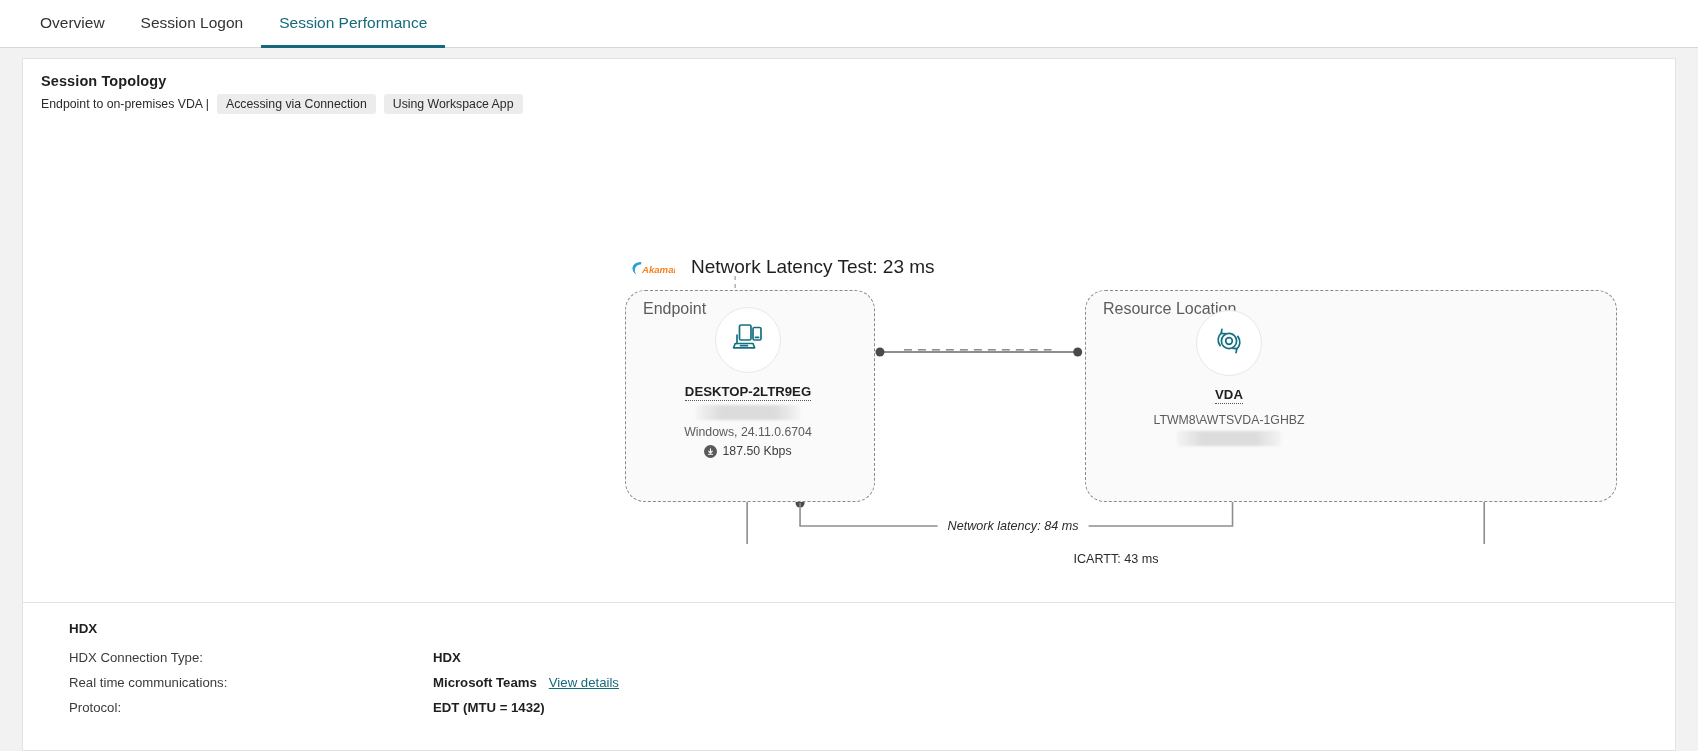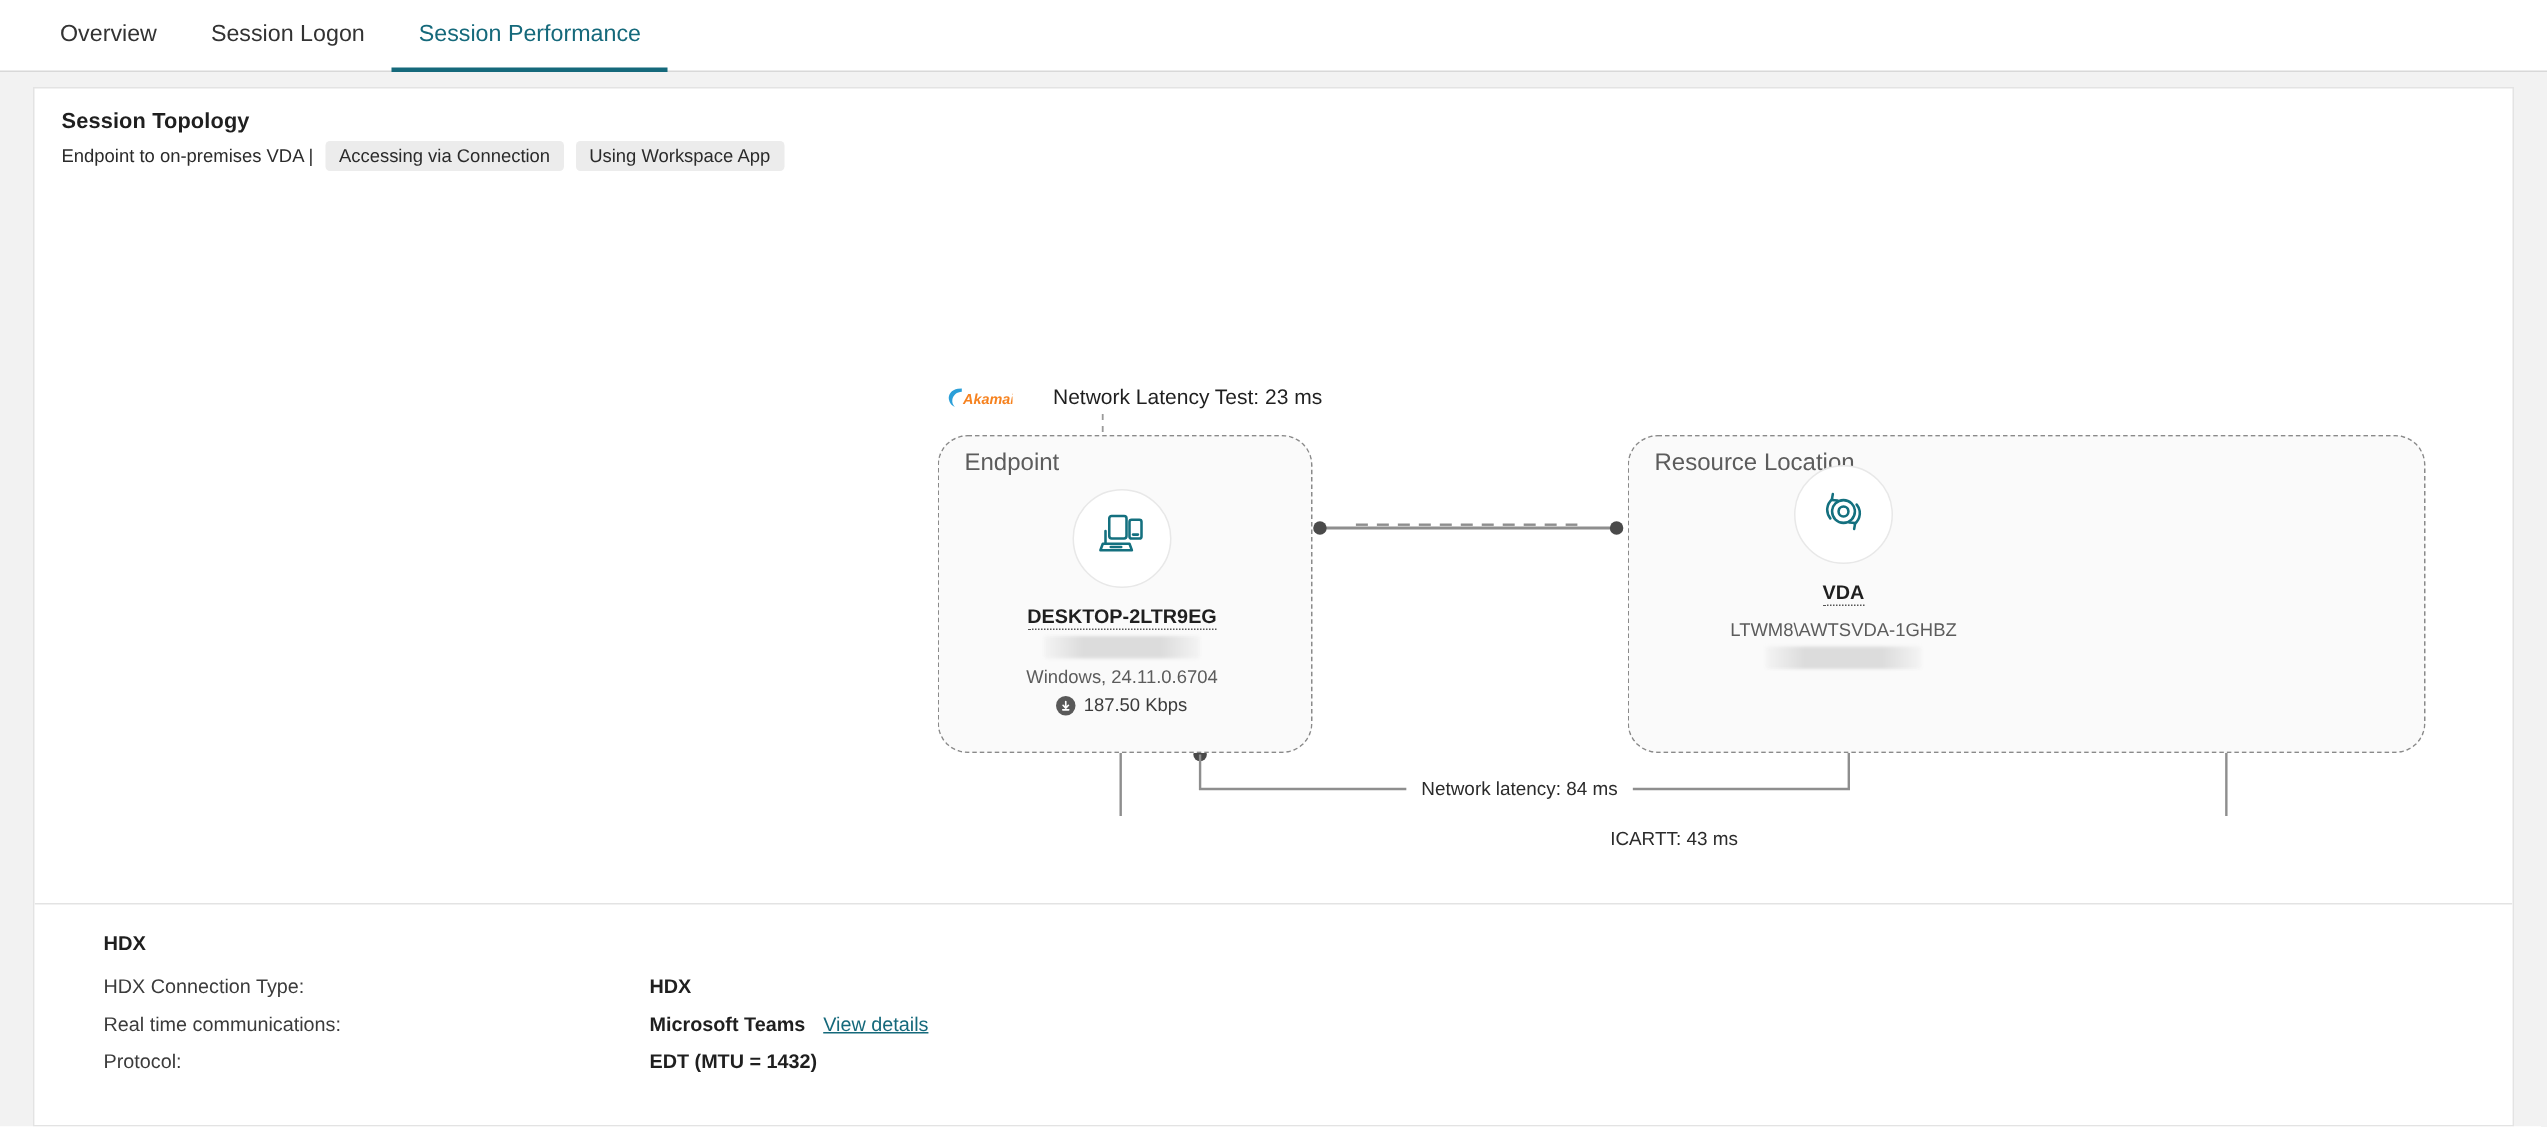"Network Latency Test: 23 ms" .akamai-text { font-size: 14px -> 19px; margin-left: 11px -> none }
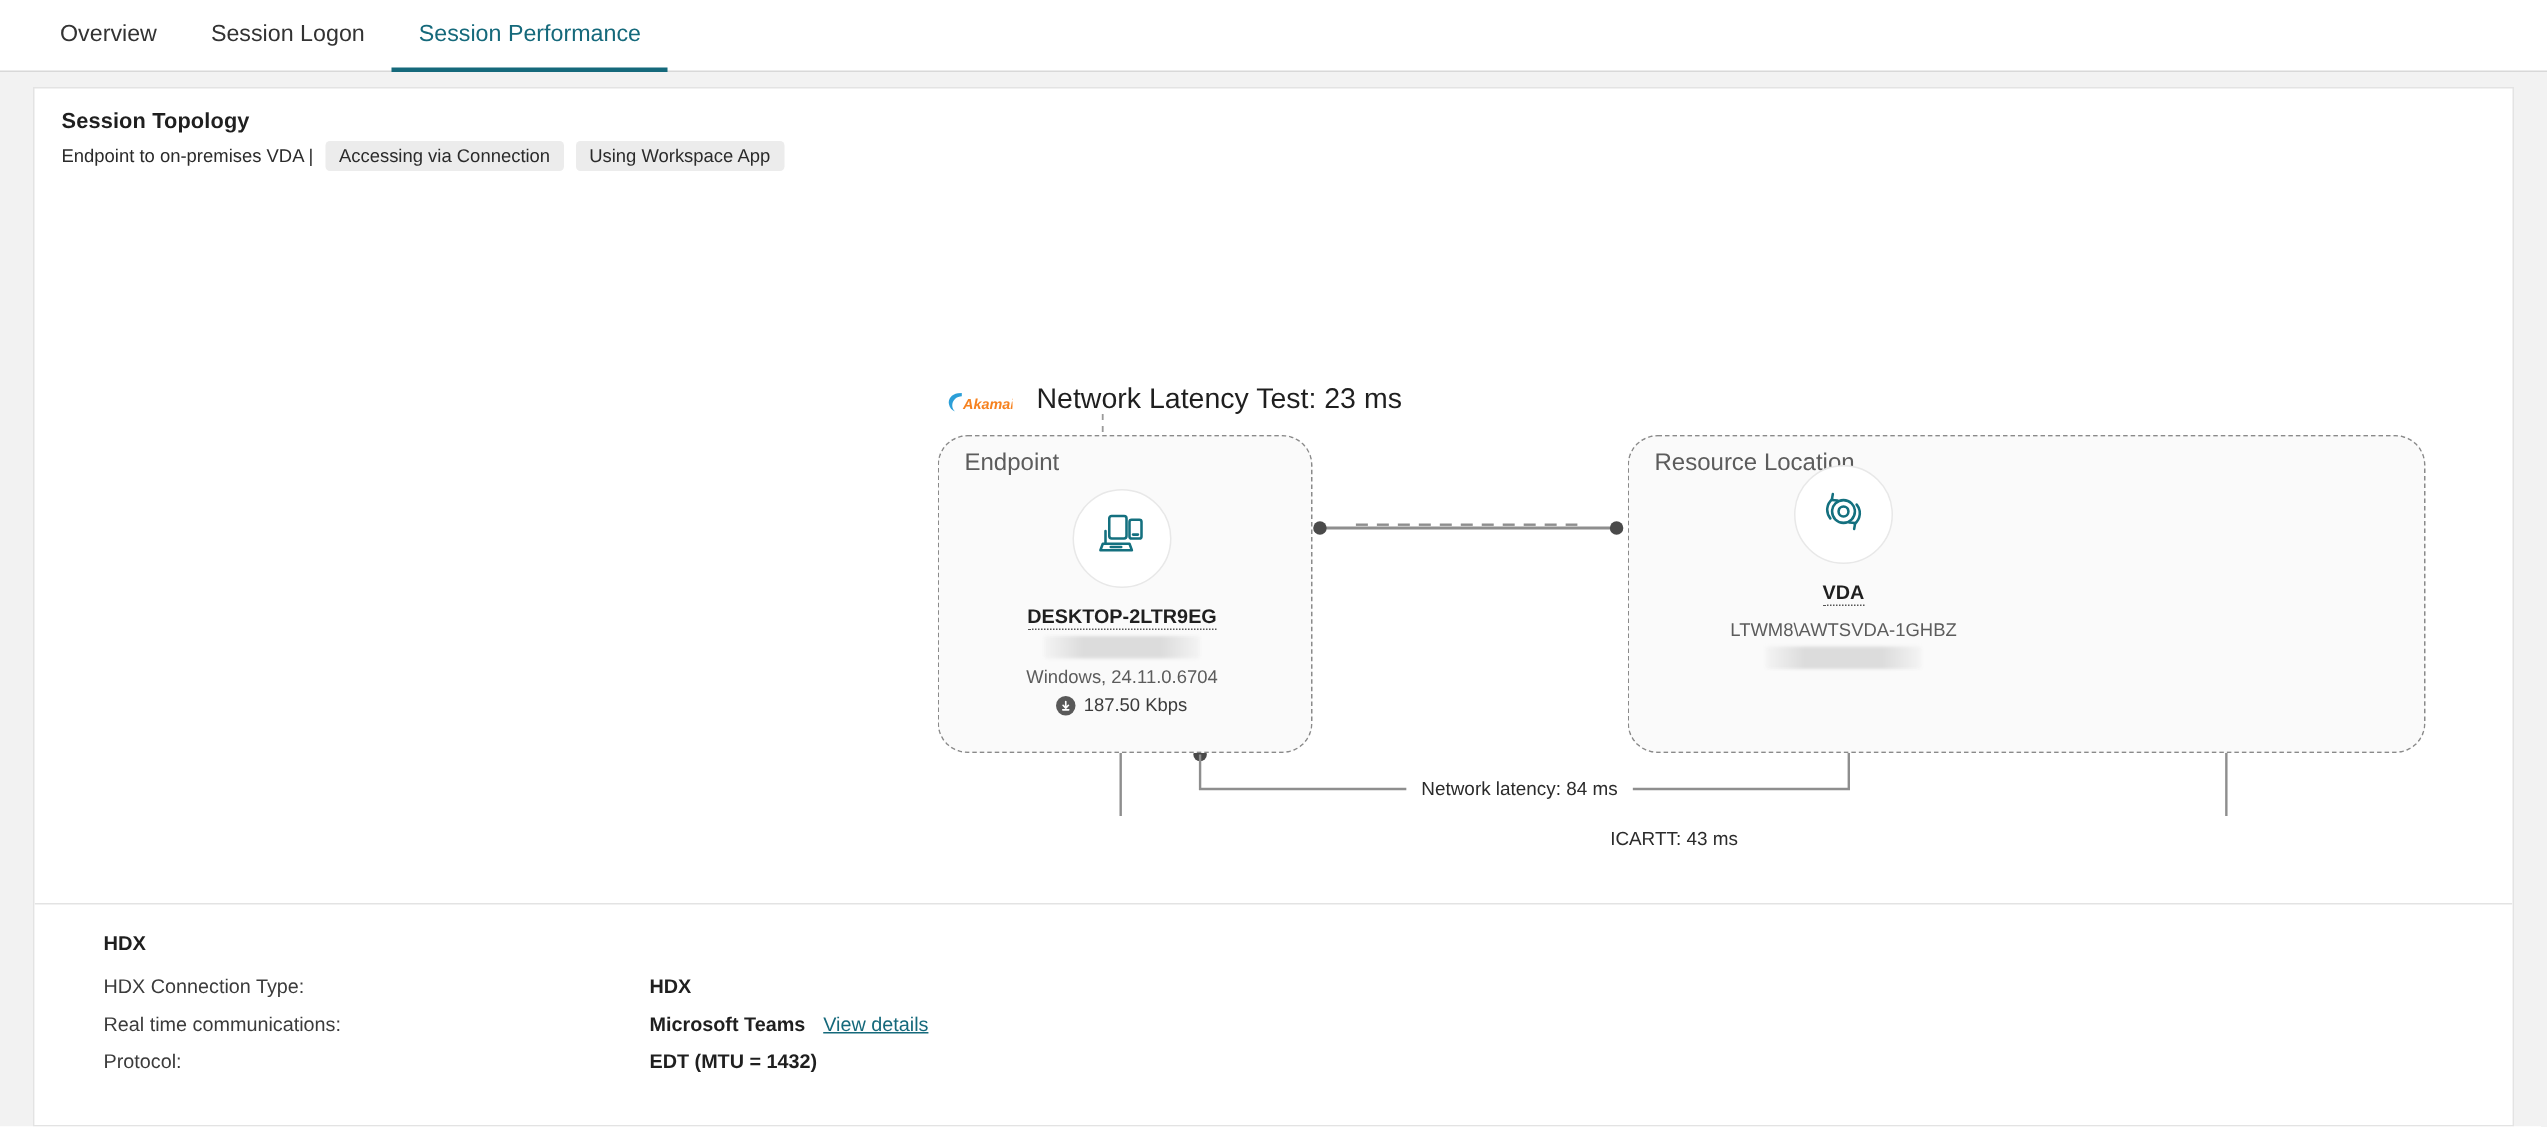"DESKTOP-2LTR9EG" div.node { top: 212px -> 193px }
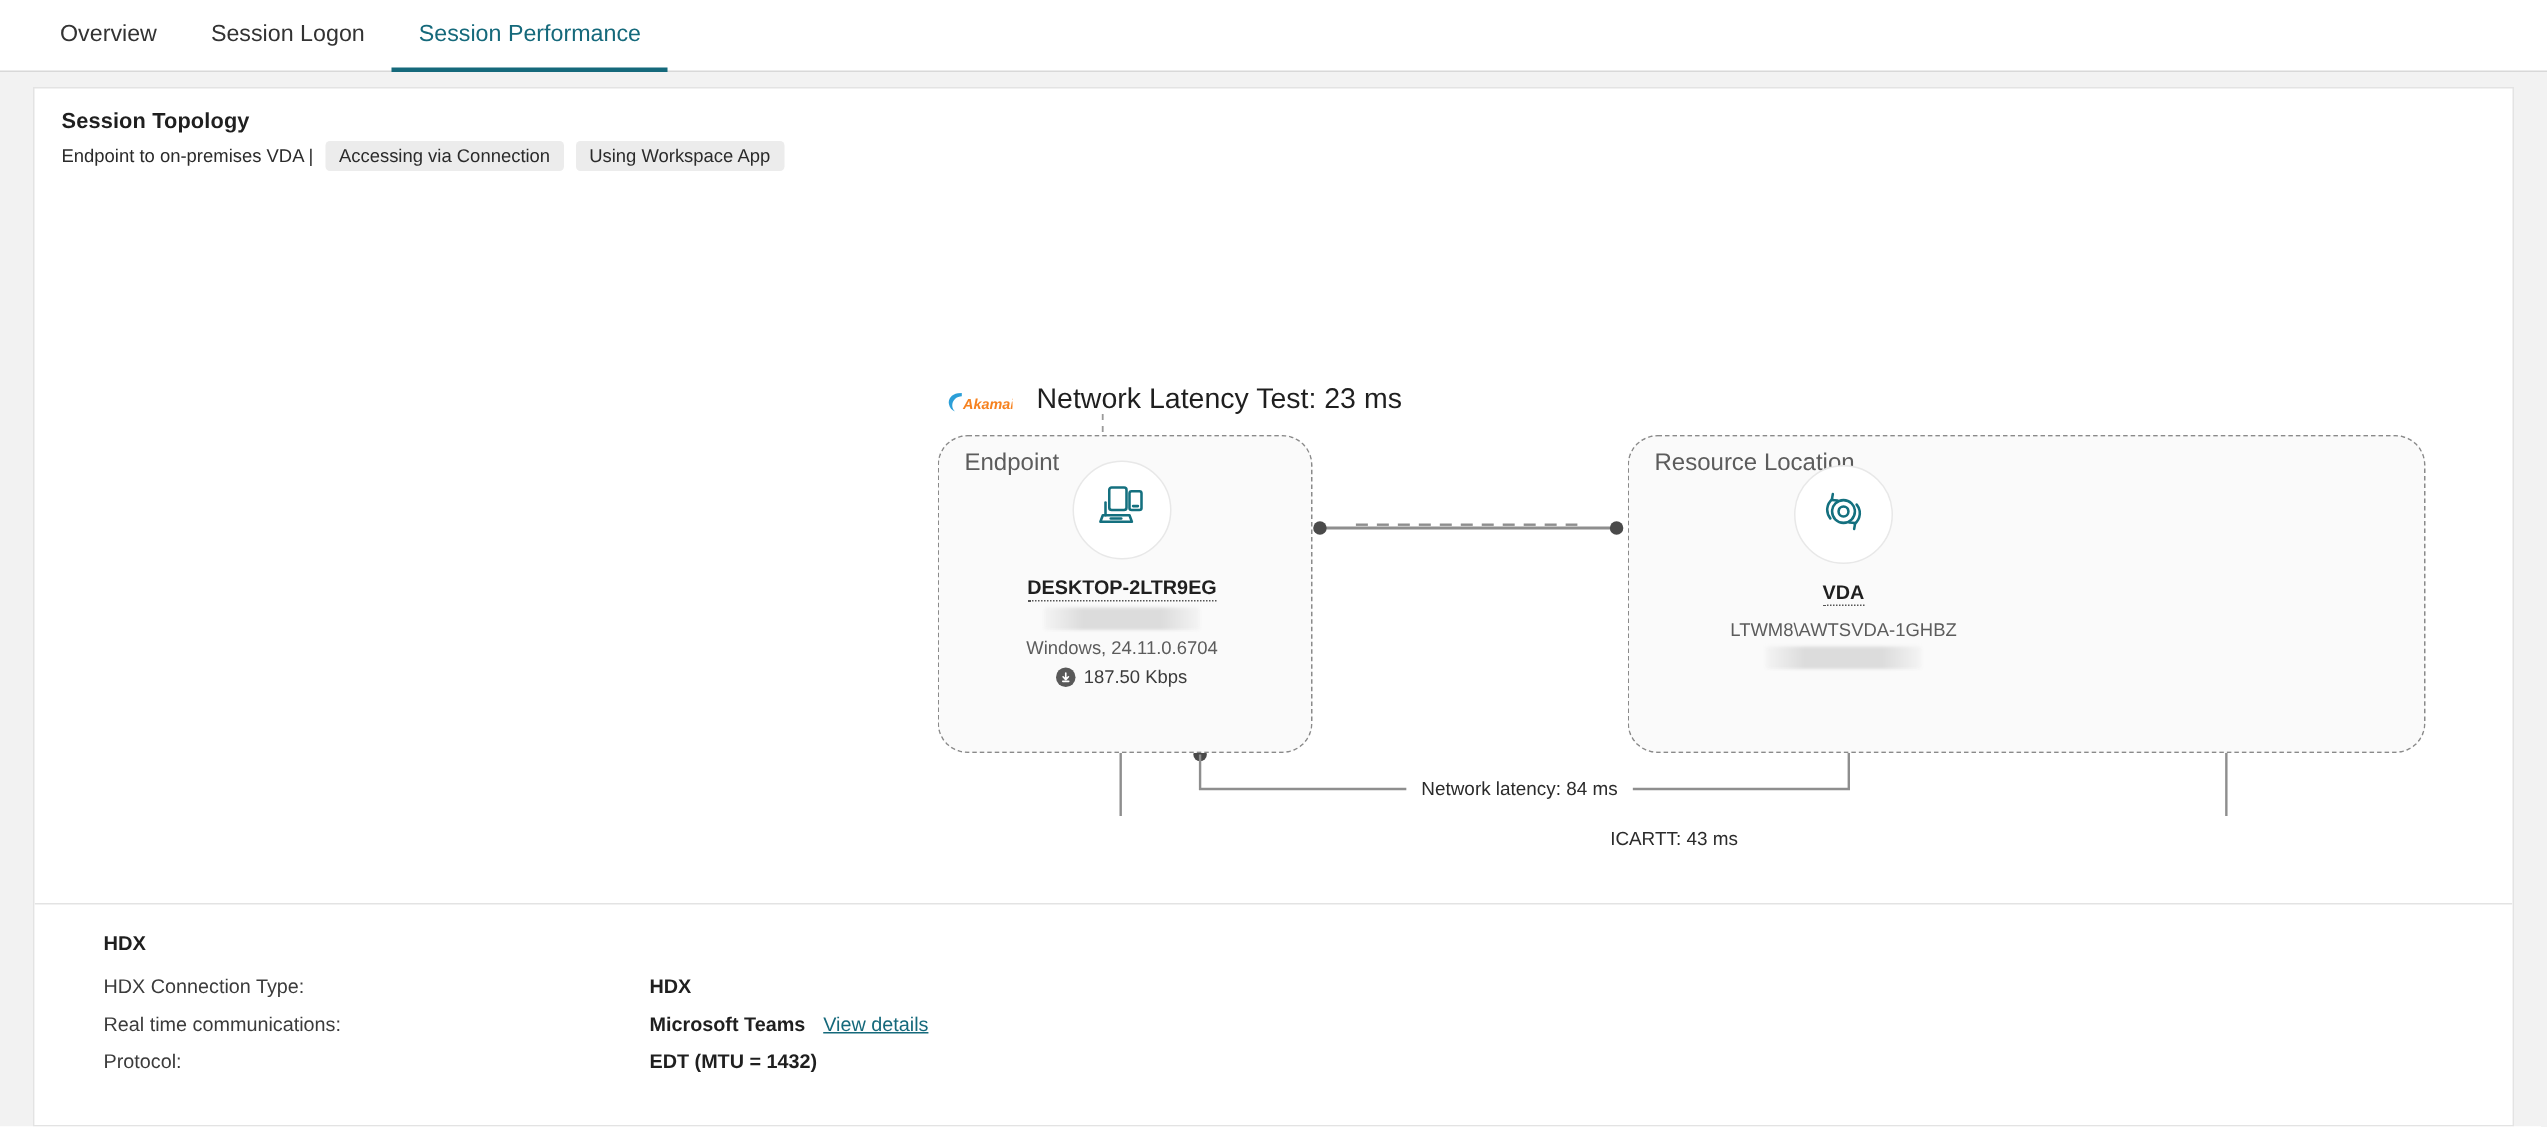"Network latency: 84 ms" div.wire-label { font-style: none -> italic }
